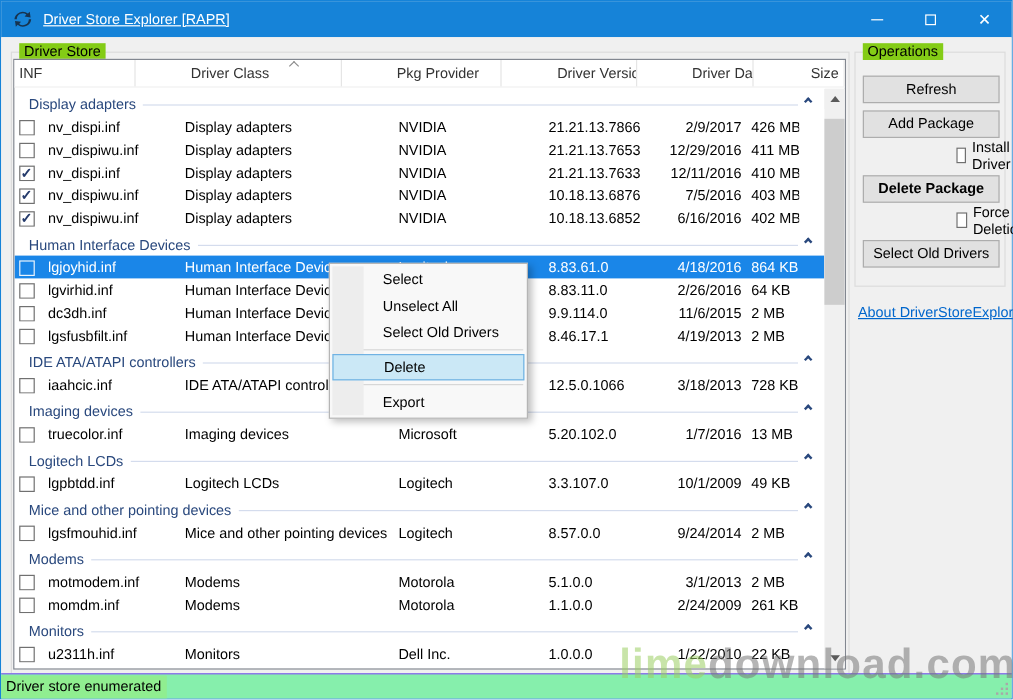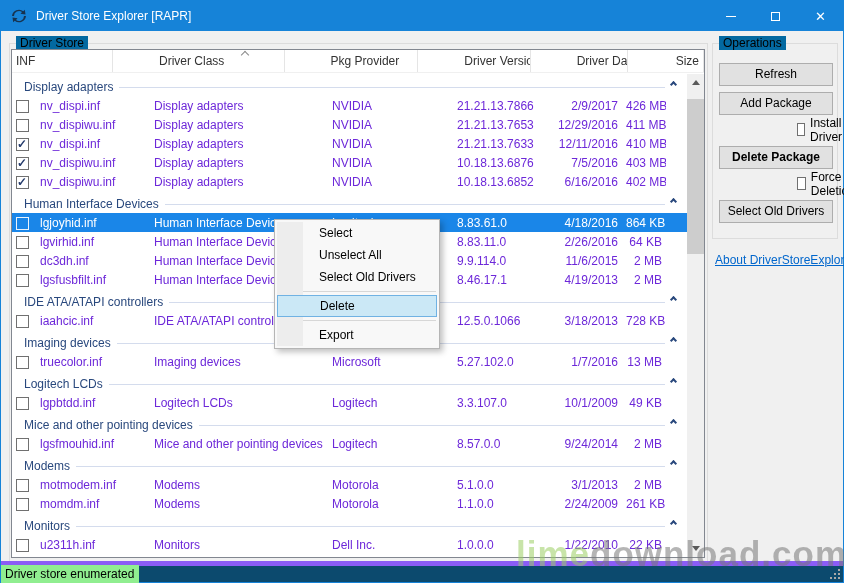"Driver Store Explorer [RAPR]" .title-text { text-decoration: none -> underline }
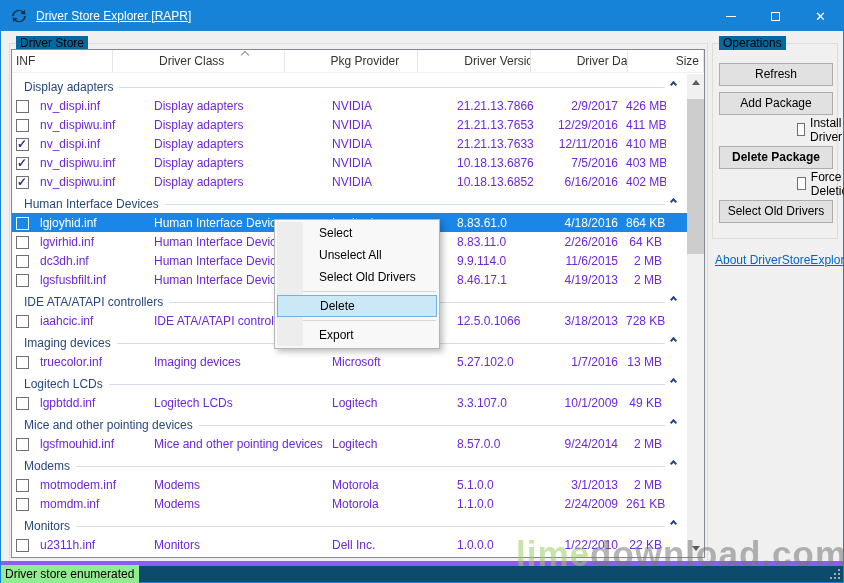"Driver Store" .groupbox > .gb-label { background: #0369a1 -> #84cc16 }
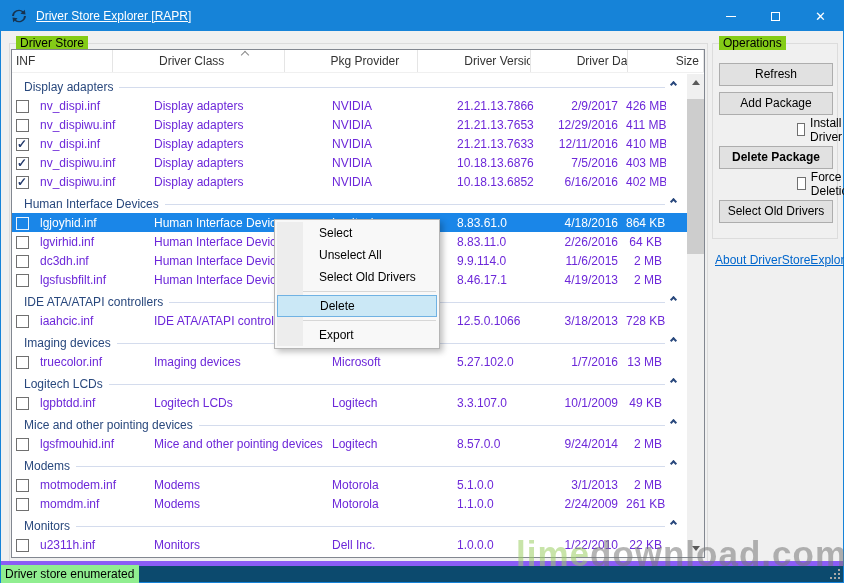"nv_dispi.inf" .row { color: #6d28d9 -> #000000 }
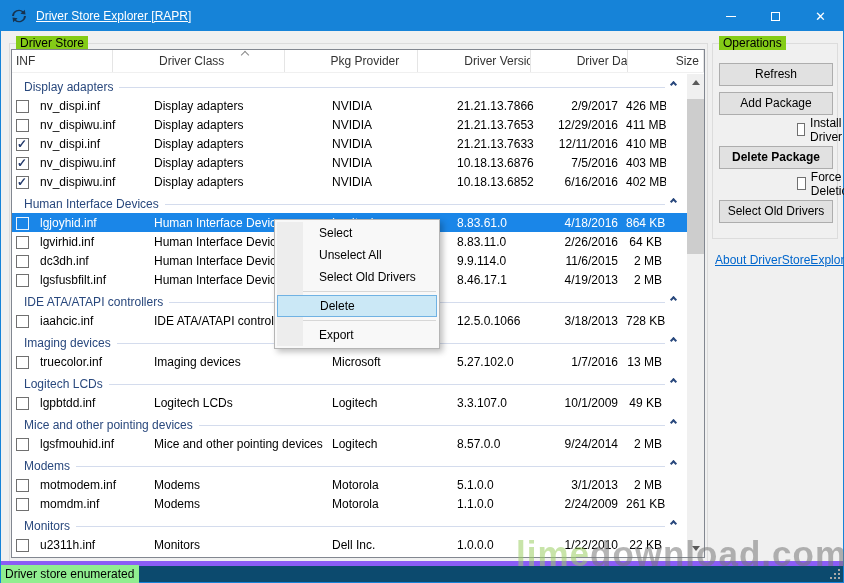"426 MB" .cell.siz { text-align: right -> left }
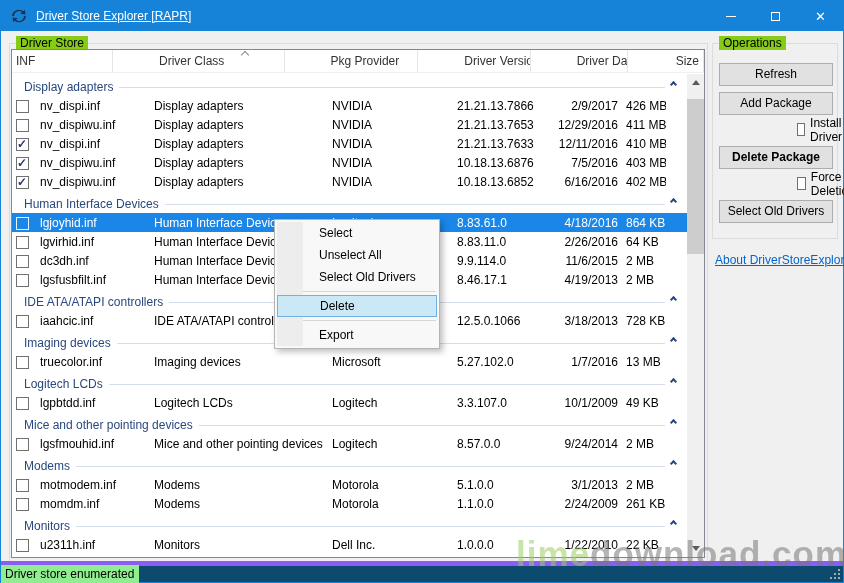"5.27.102.0" span.cell { text: 5.27.102.0 -> 5.20.102.0 }
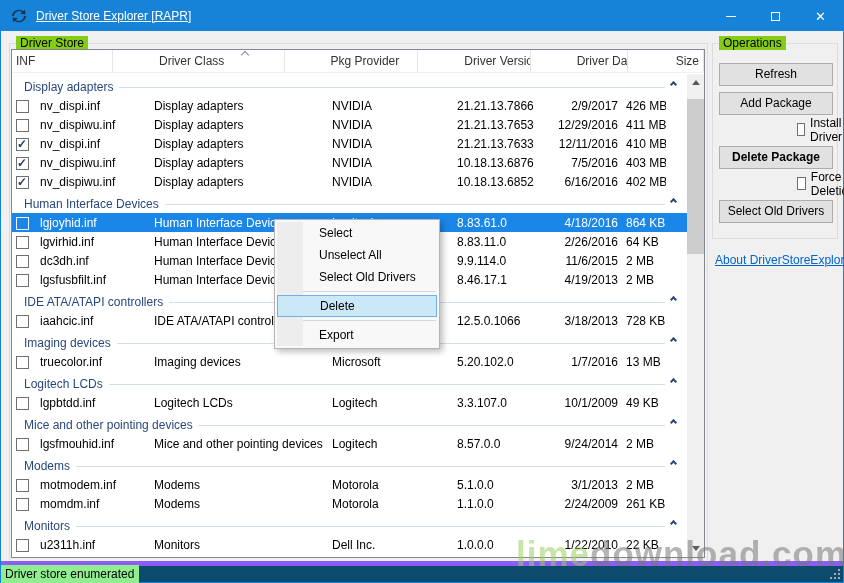"Driver store enumerated" .statusbar { background: #0c4a6e -> #86efac; border-top: 5px solid #8b5cf6 -> 1px solid #8b5cf6 }
